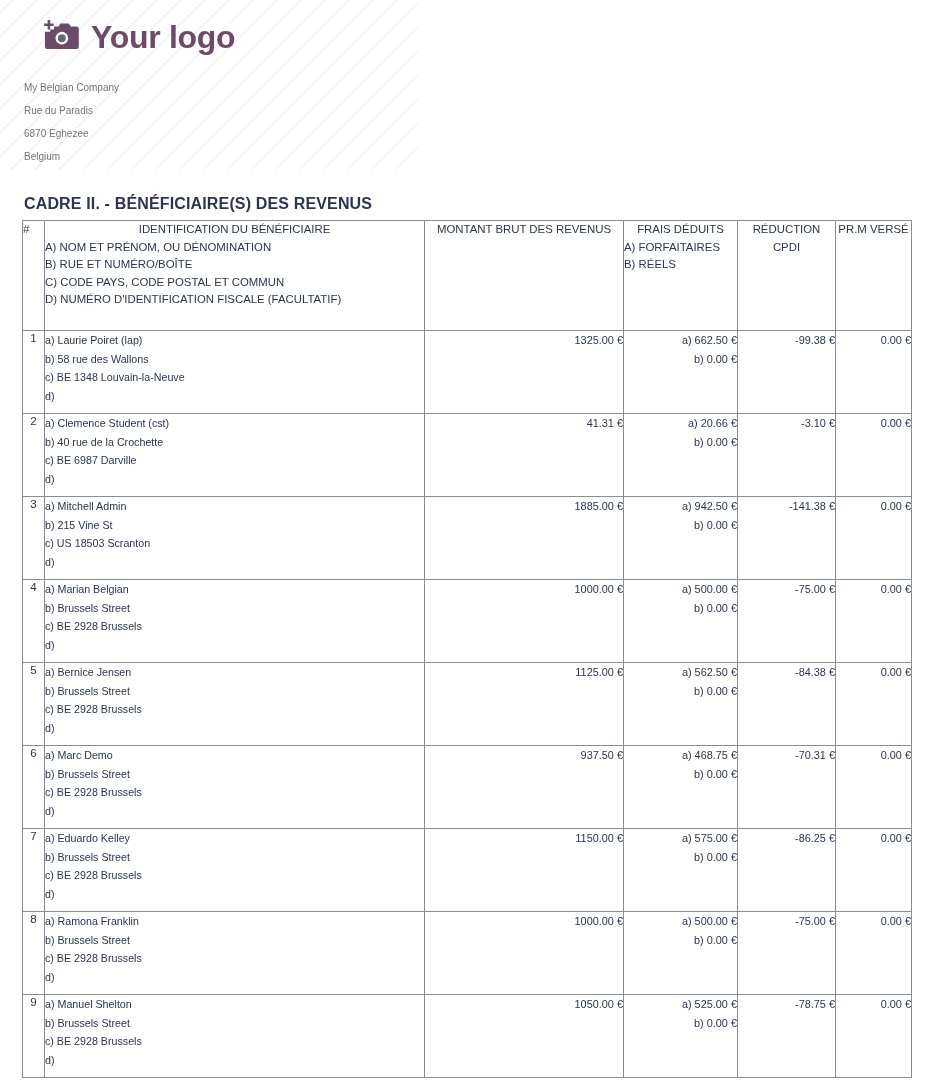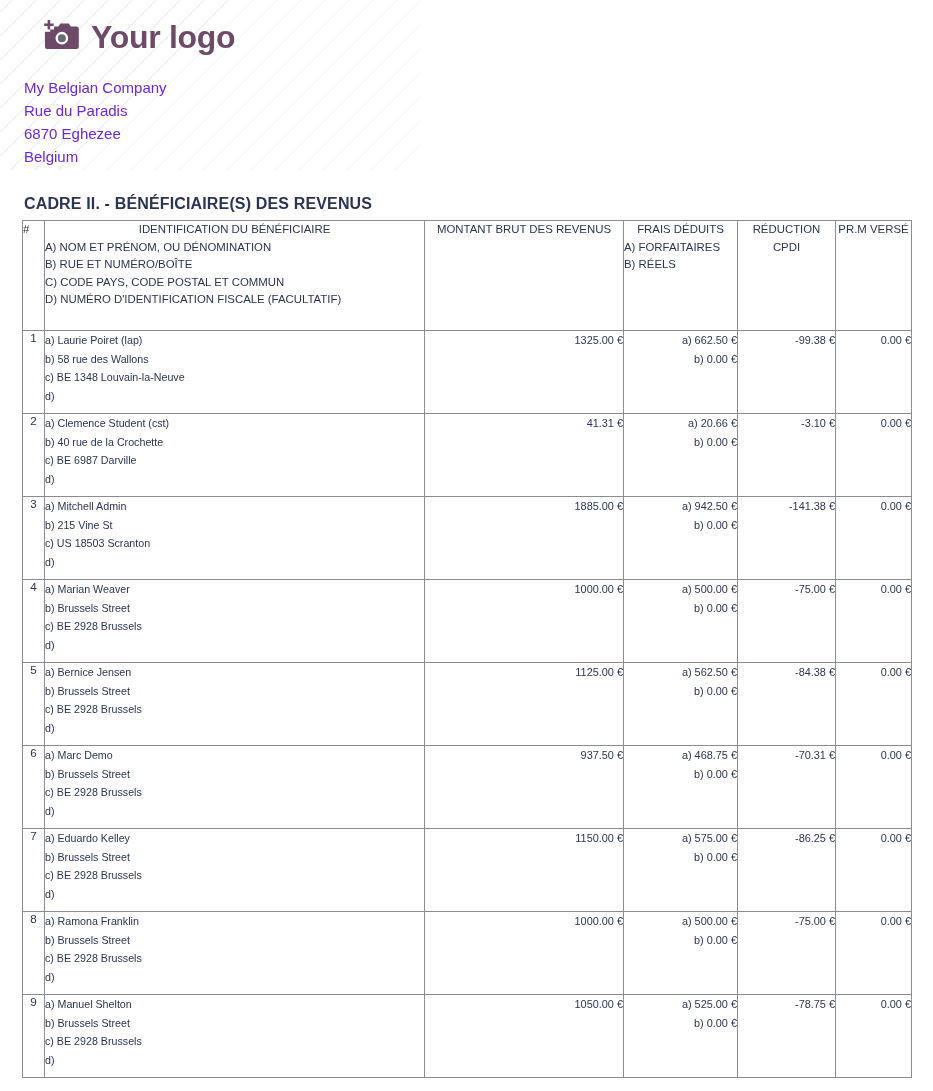"My Belgian Company" .company-block { color: #6d28d9 -> #737373; font-size: 15px -> 10px }
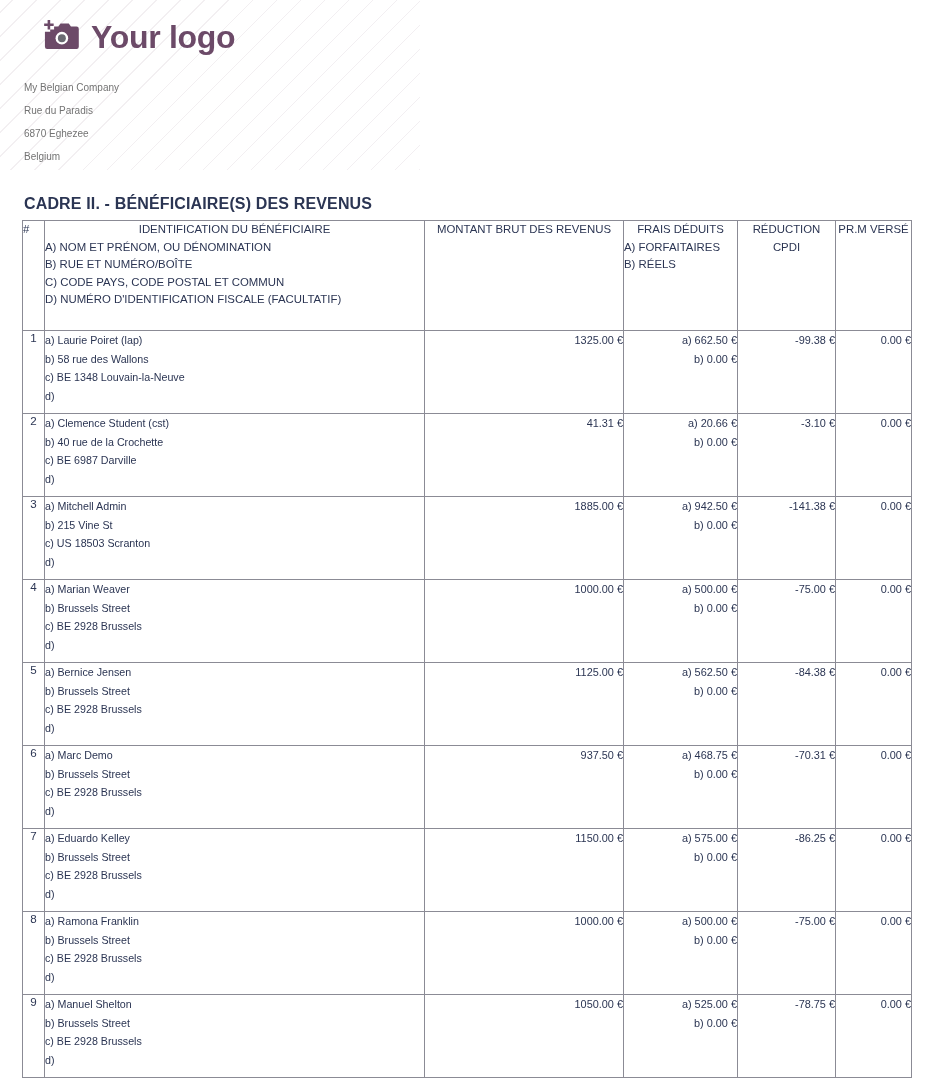"a) Marian Weaver" span.ident-line { text: Weaver -> Belgian }
